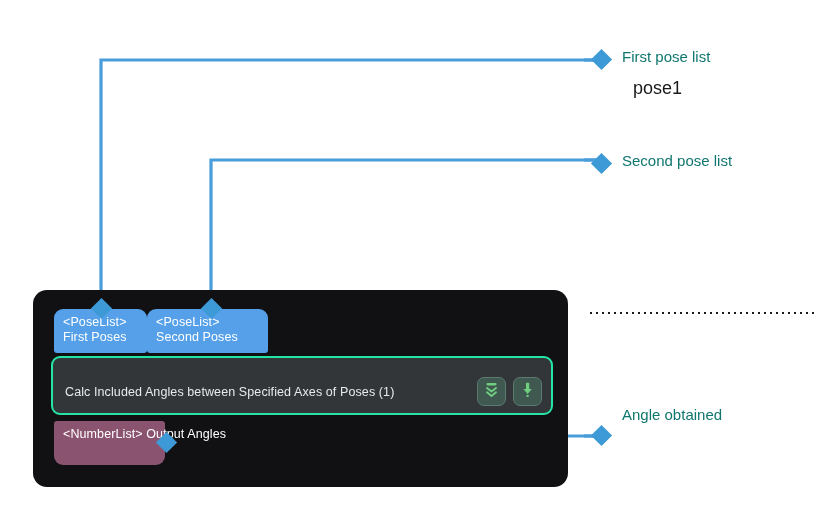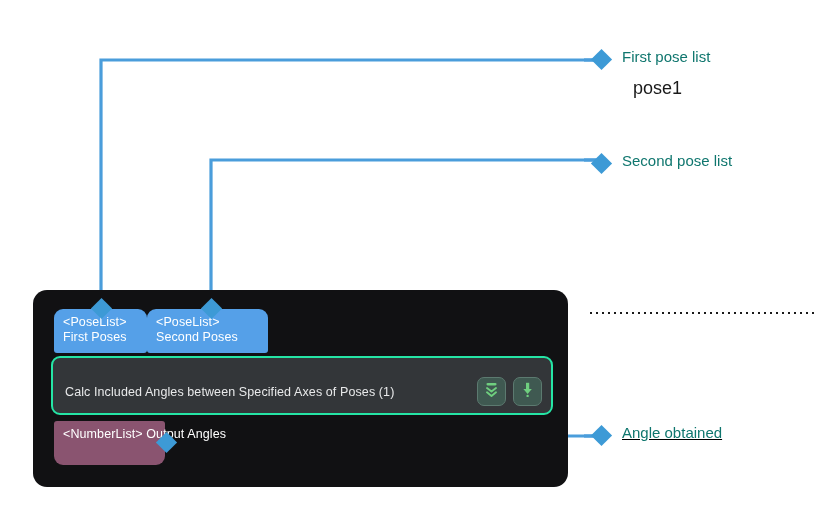"Angle obtained" #anno-3 { text-decoration: underline -> none; top: 420px -> 402px }
